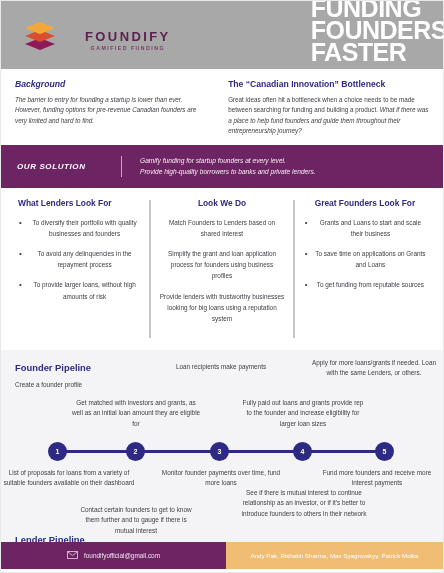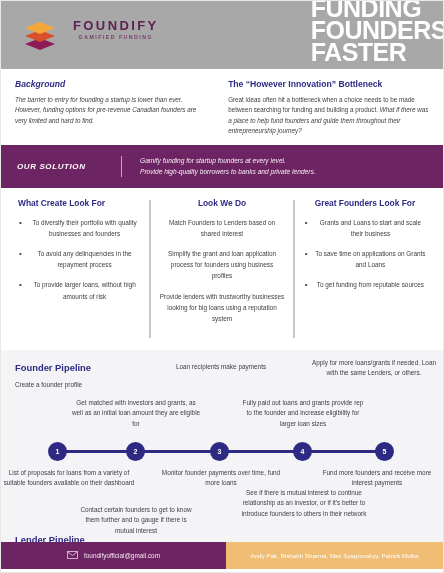"FOUNDIFY" .logo-wrap { align-items: flex-start -> flex-end; gap: 16px -> 28px }
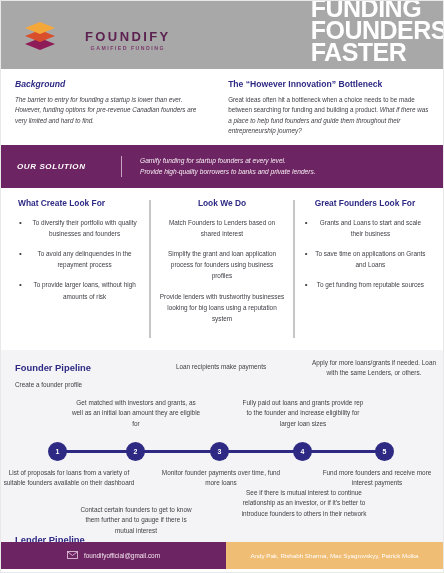"The “However Innovation” Bottleneck" h3 { text: However -> Canadian }
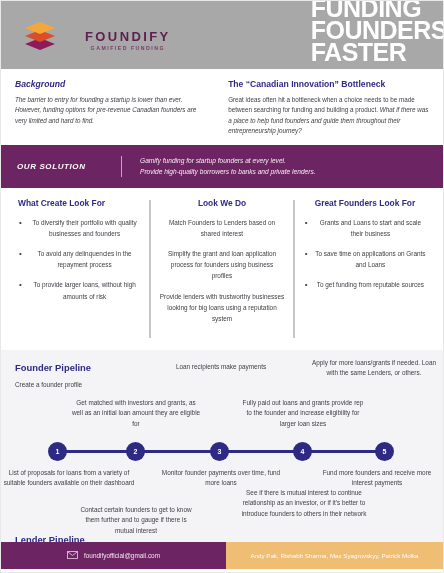"What Create Look For" h4 { text: Create -> Lenders }
